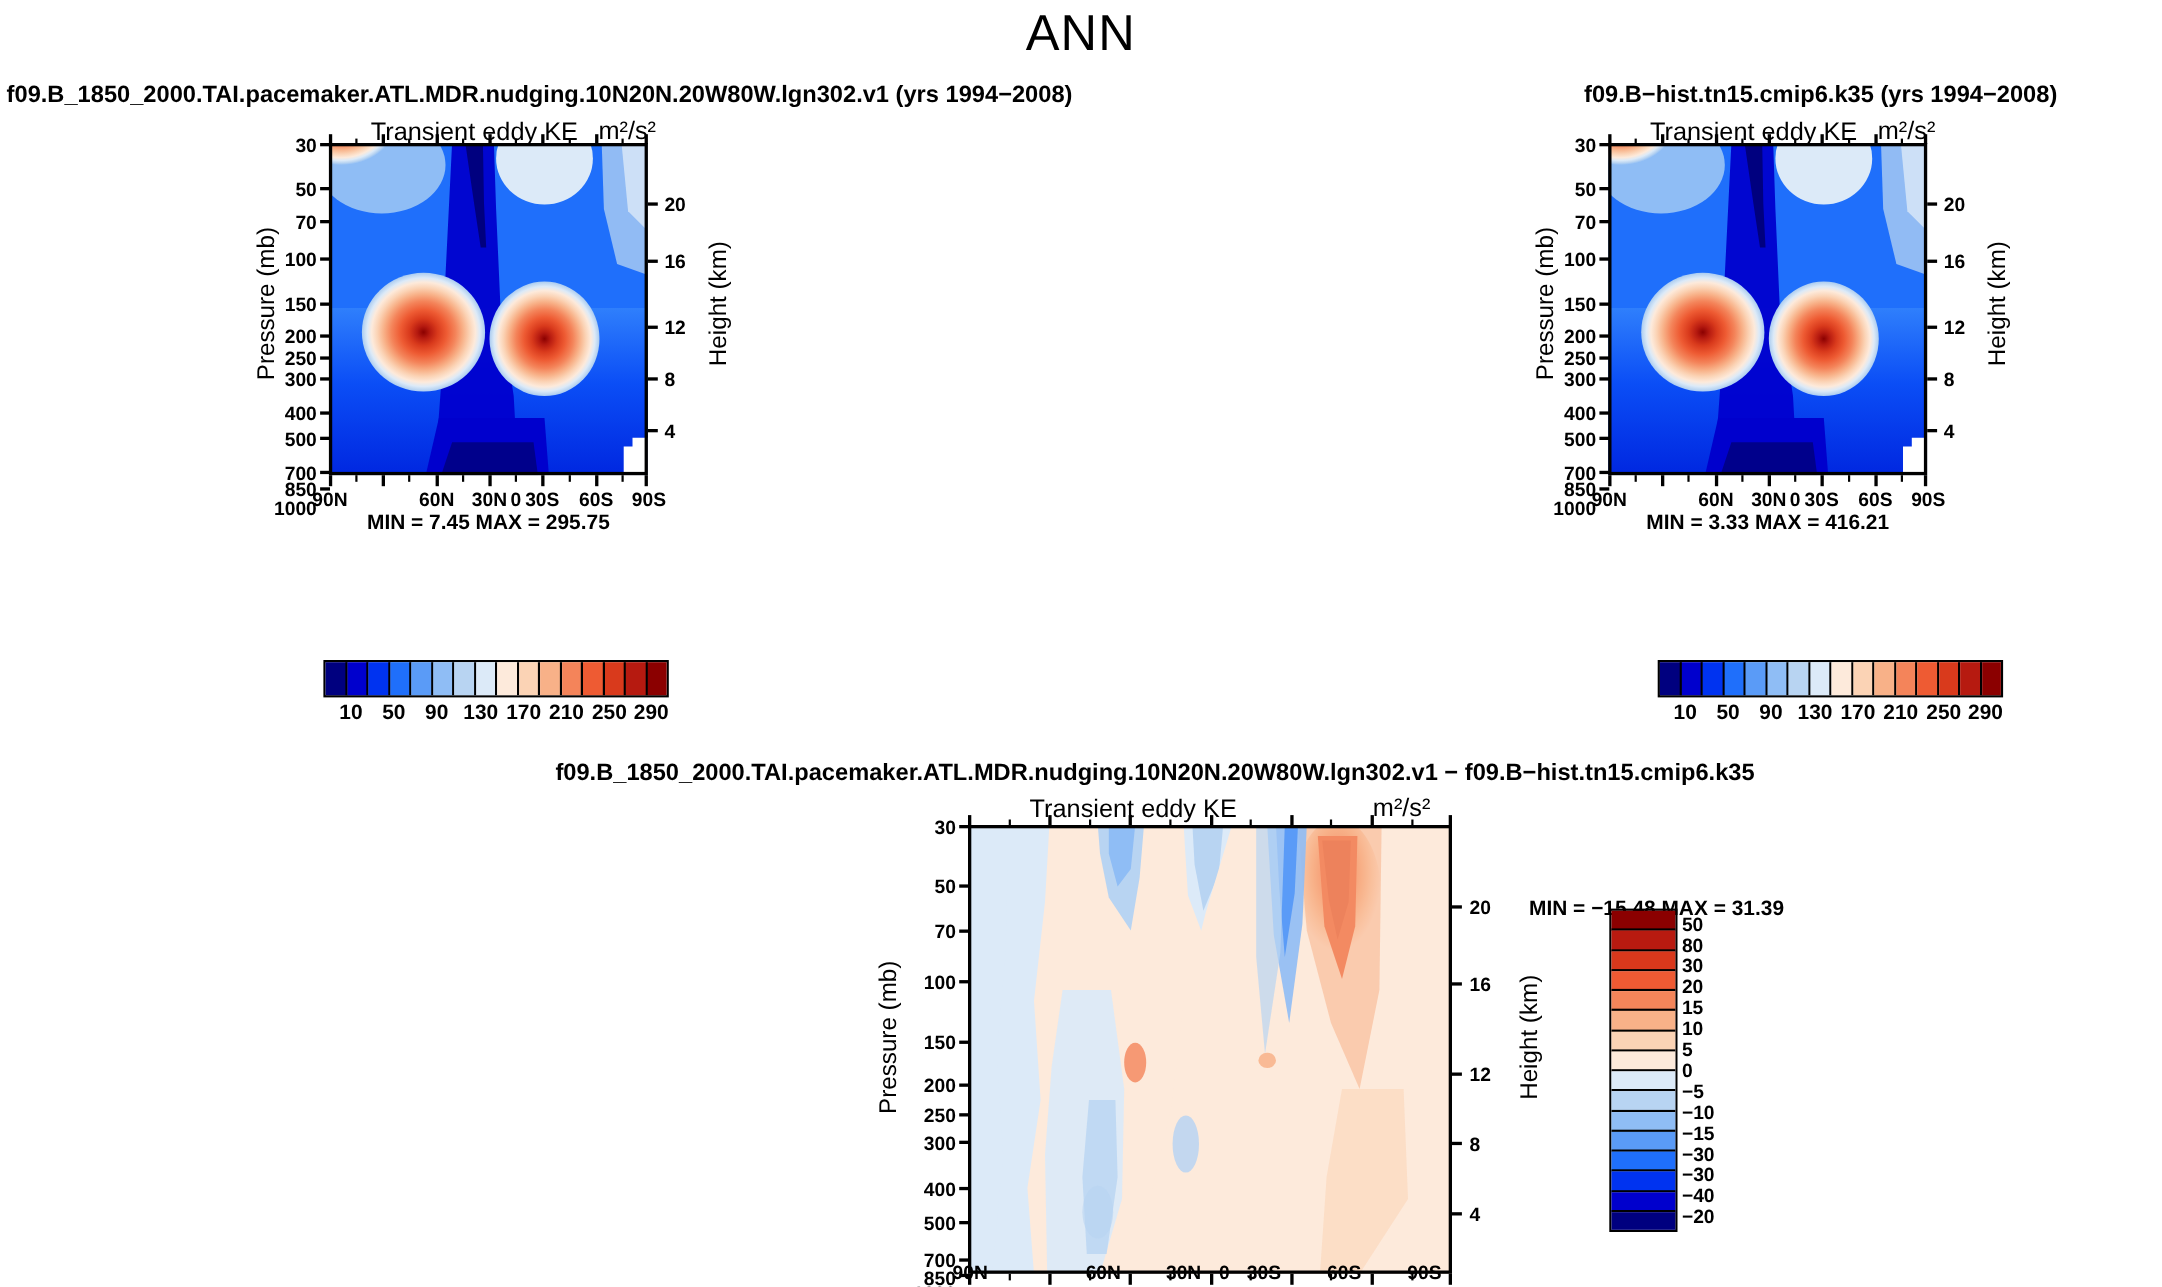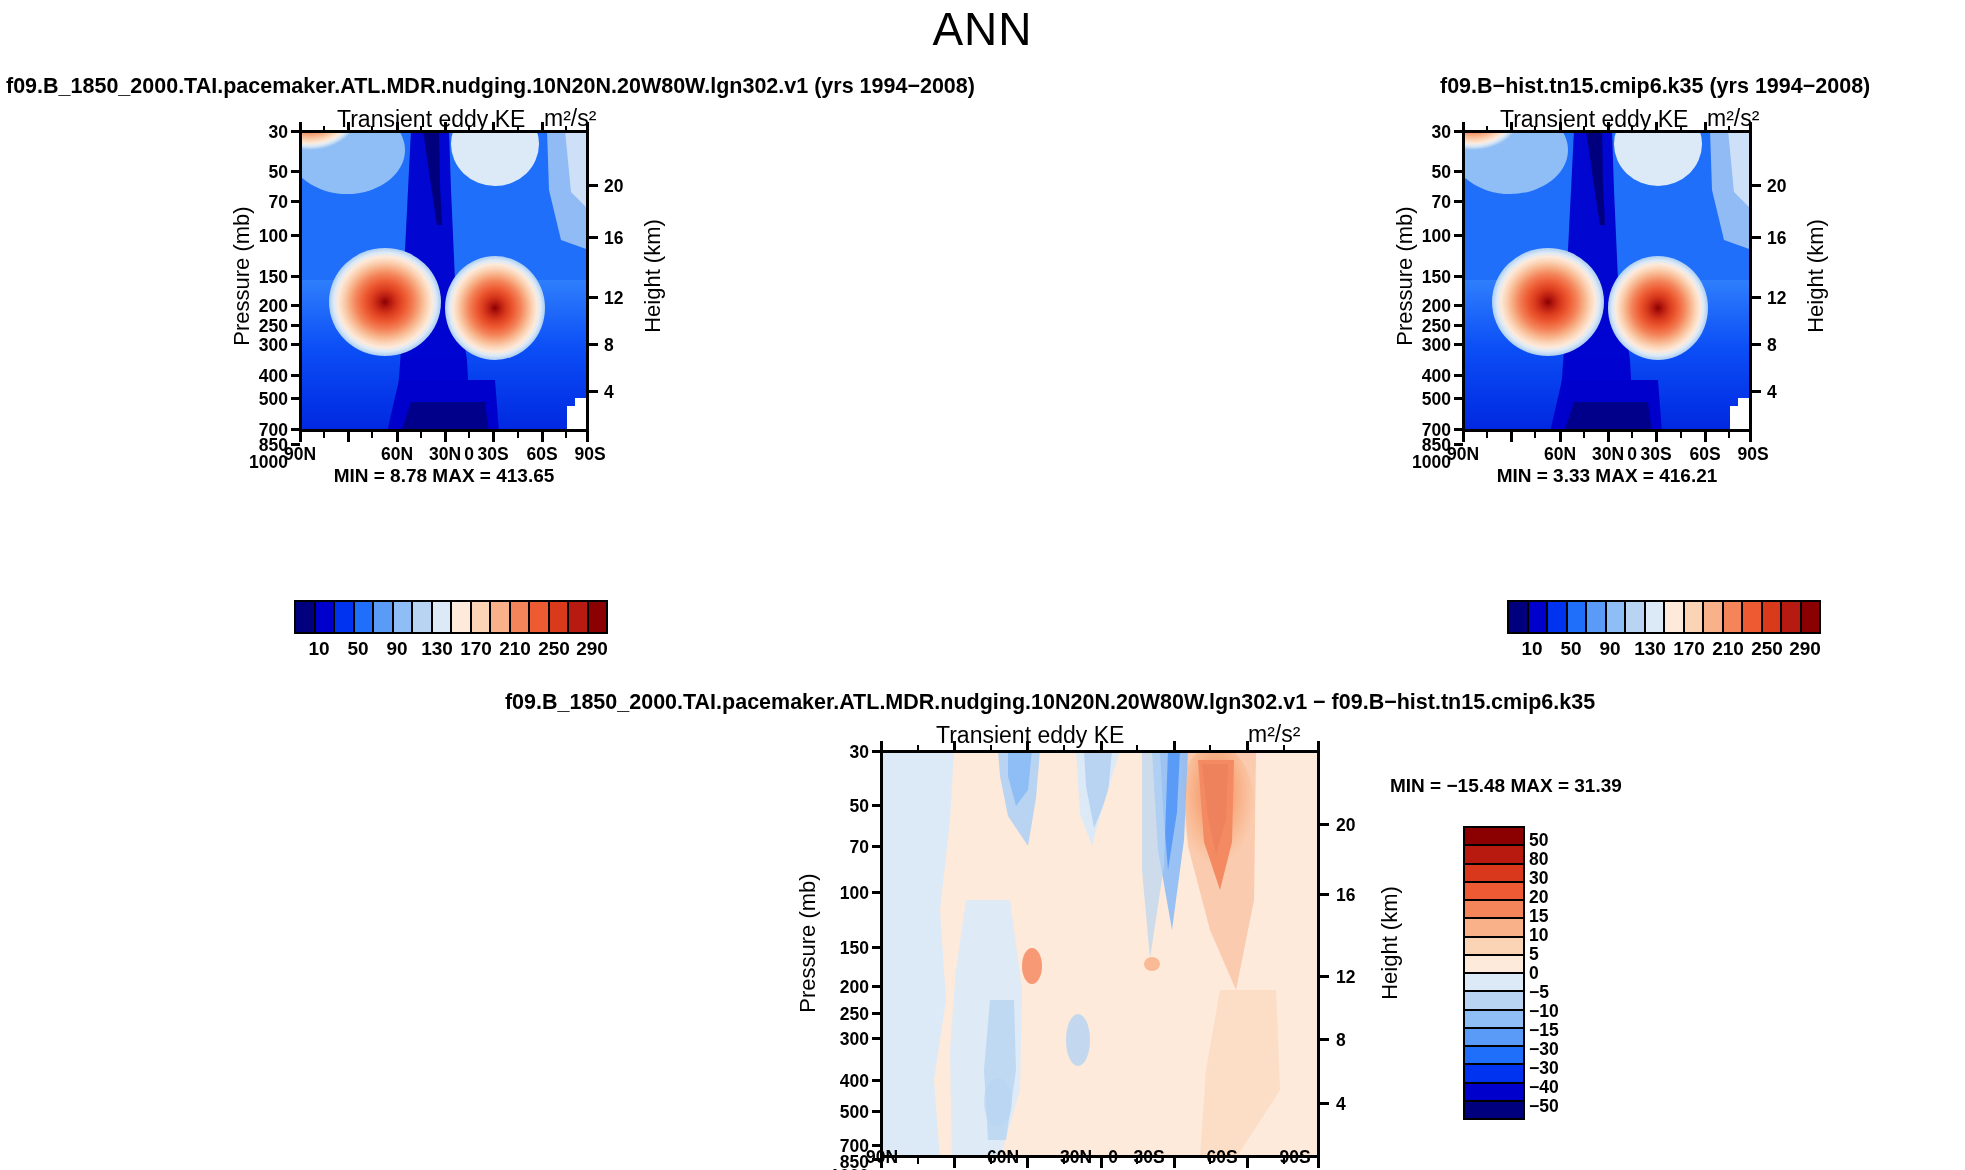"MIN = 8.78 MAX =" div.abs { text: 8.78   MAX =  413.65 -> 7.45   MAX =  295.75 }
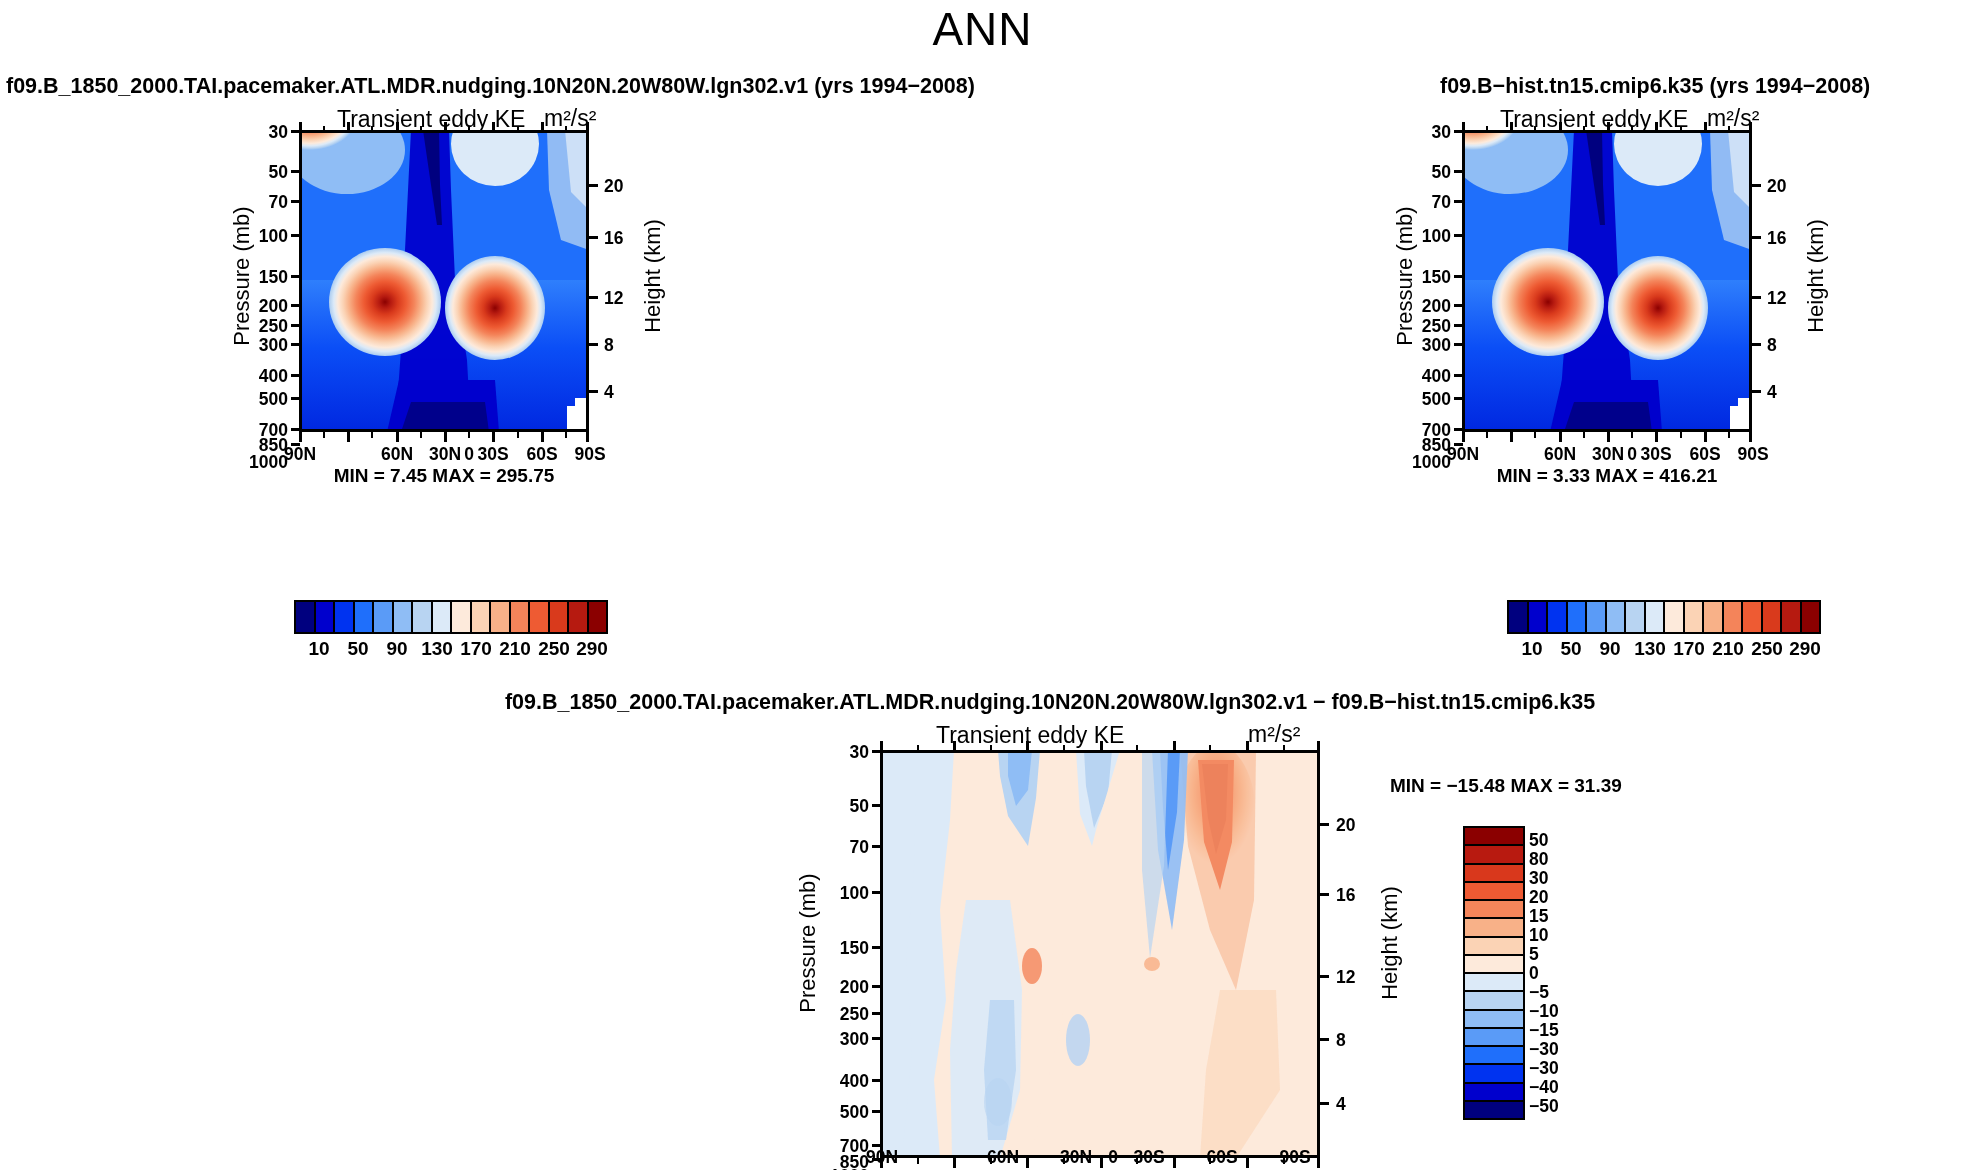"MIN = −15.48 MAX =" div.abs { top: 775px -> 816px }
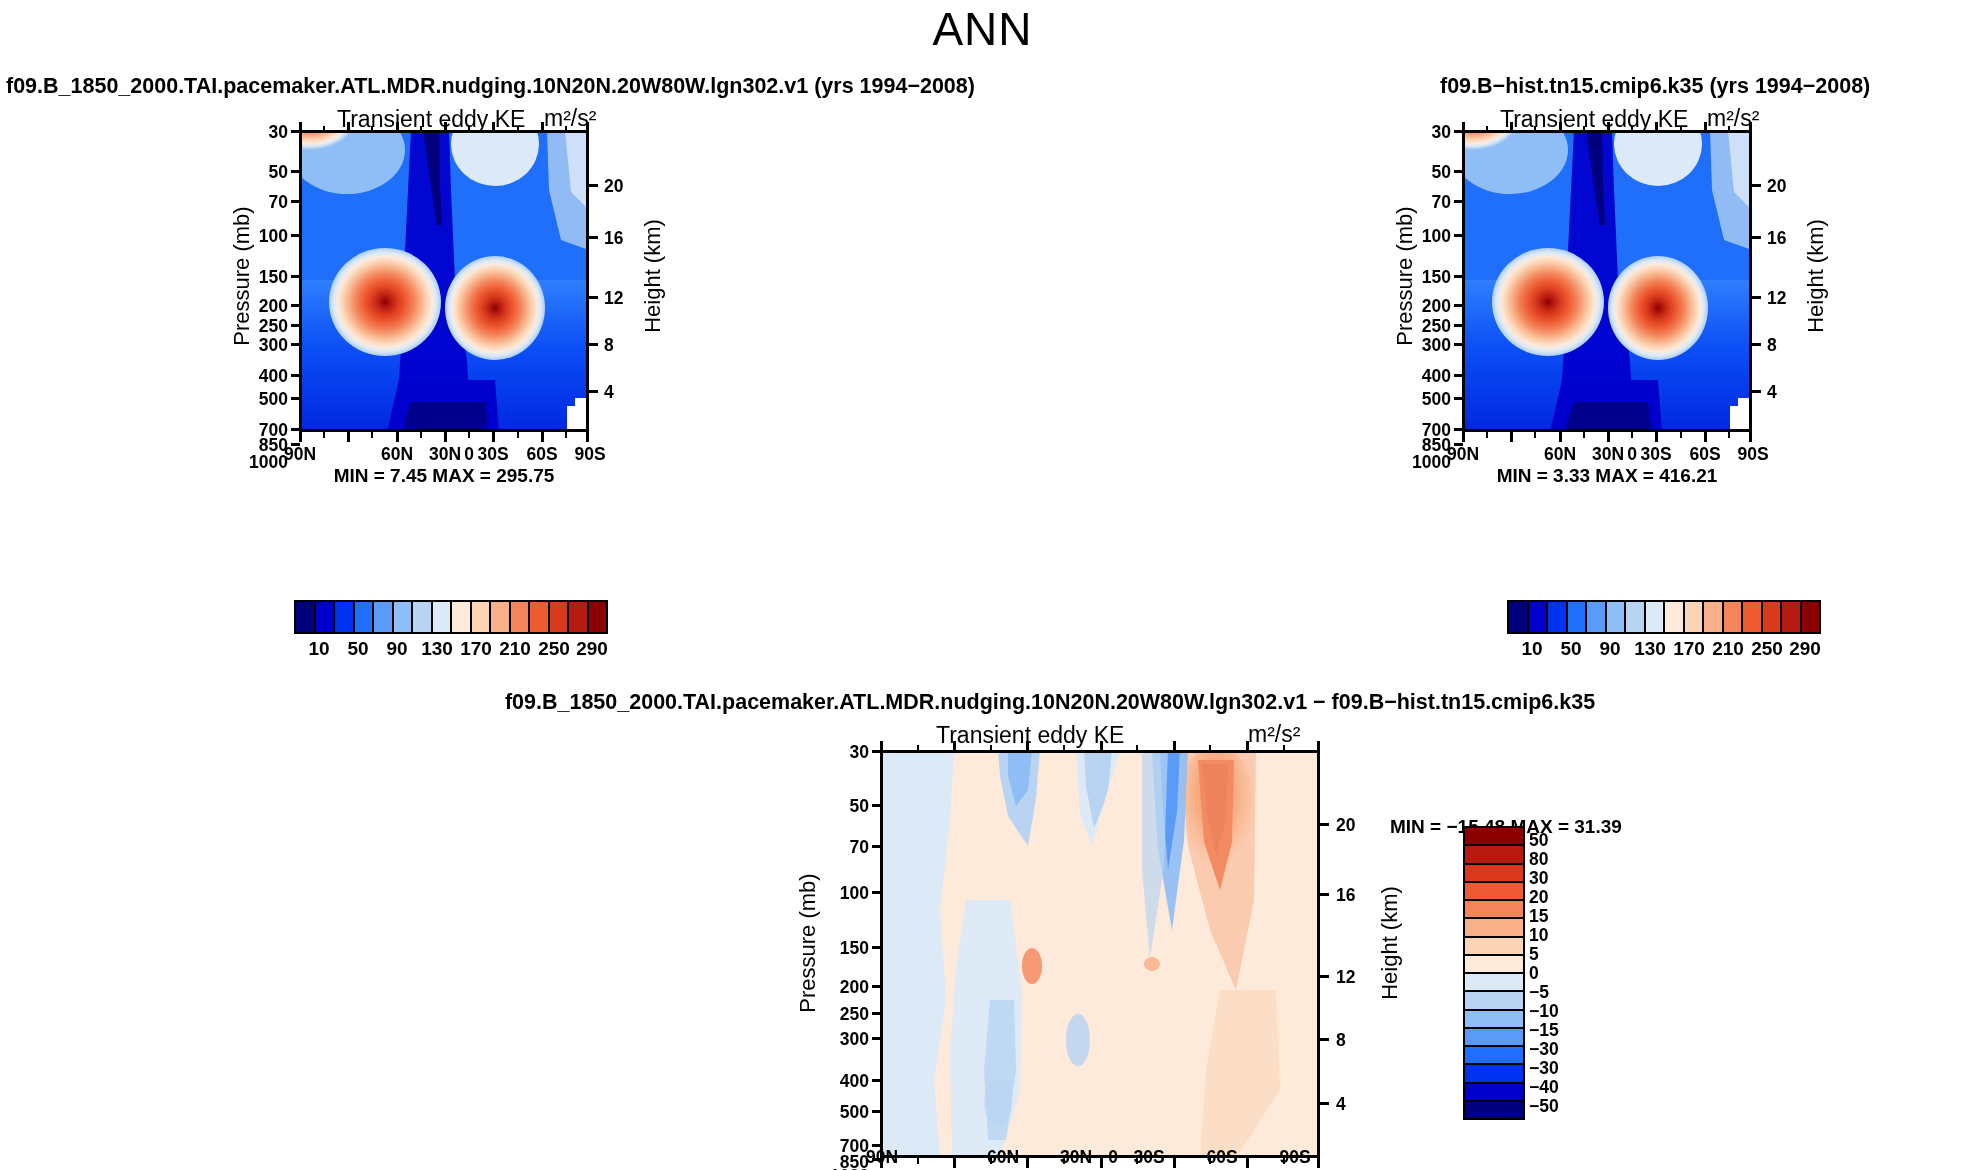"−50" div.abs { text: 50 -> 20 }
